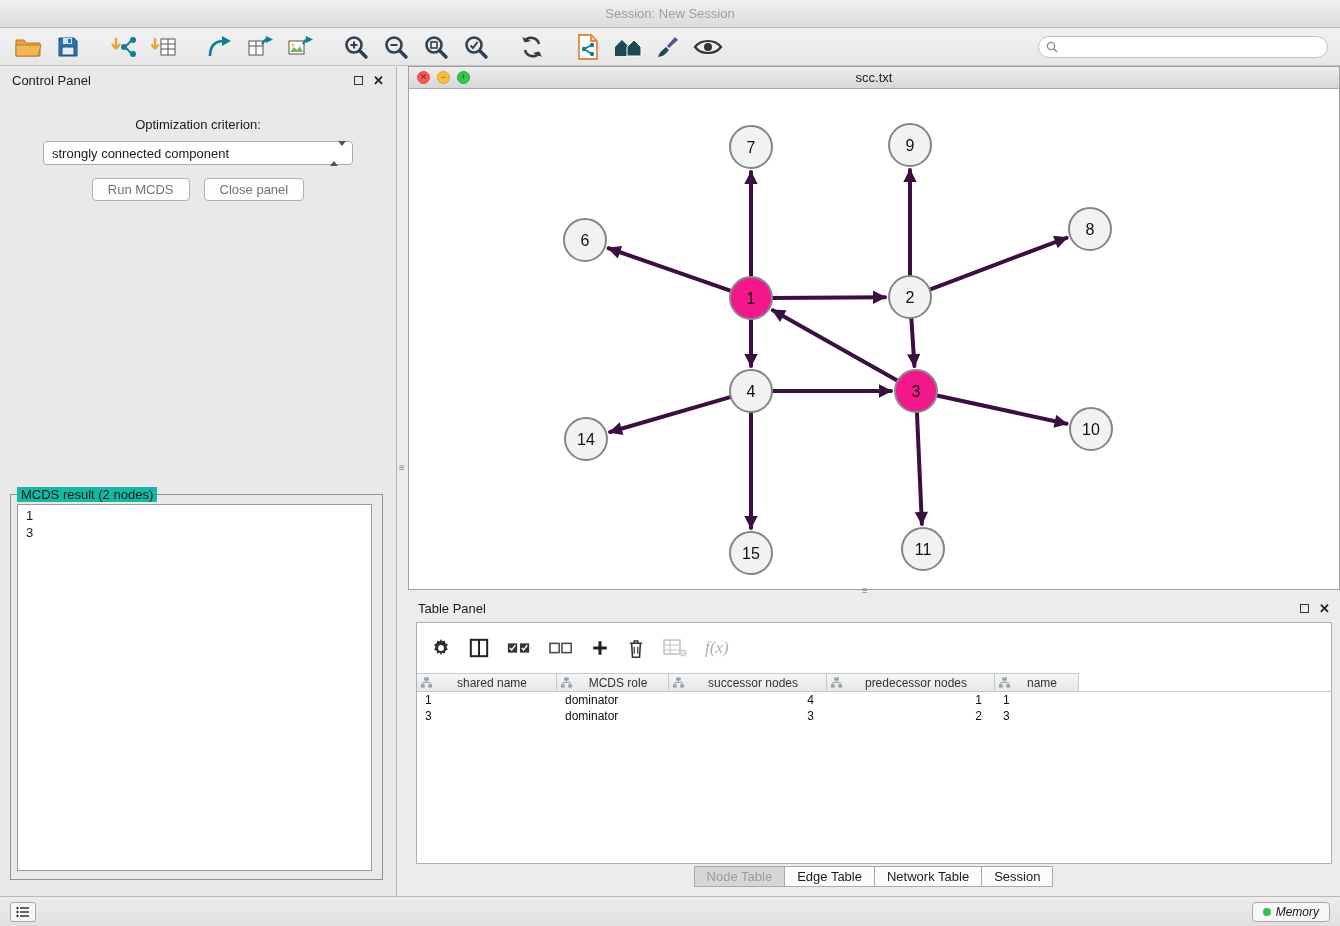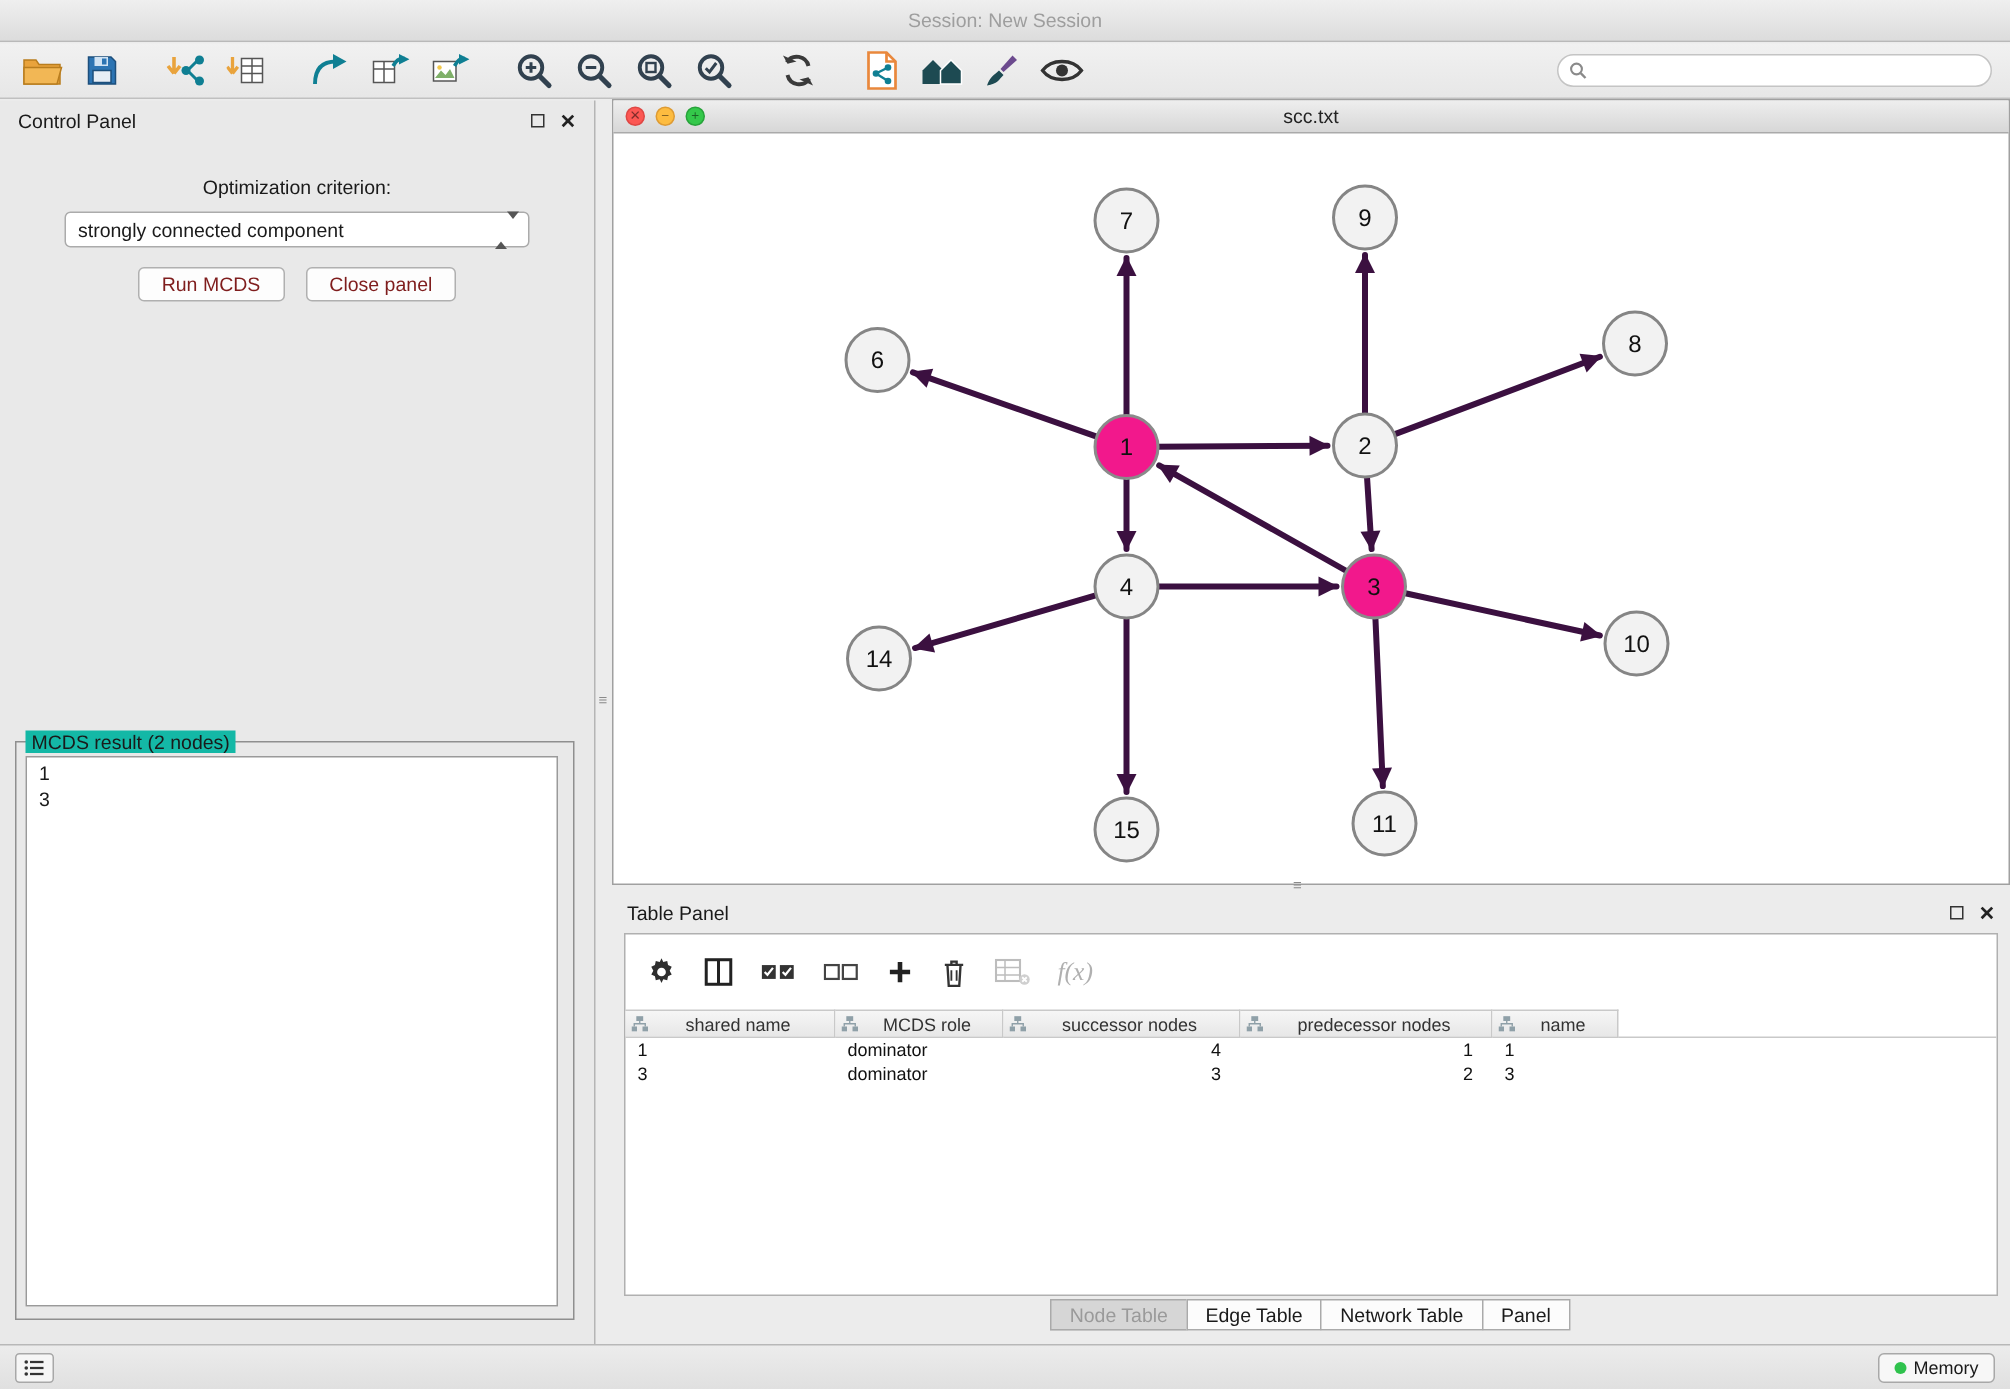"Run MCDS" .btn { color: #7f1d1d -> #737373 }
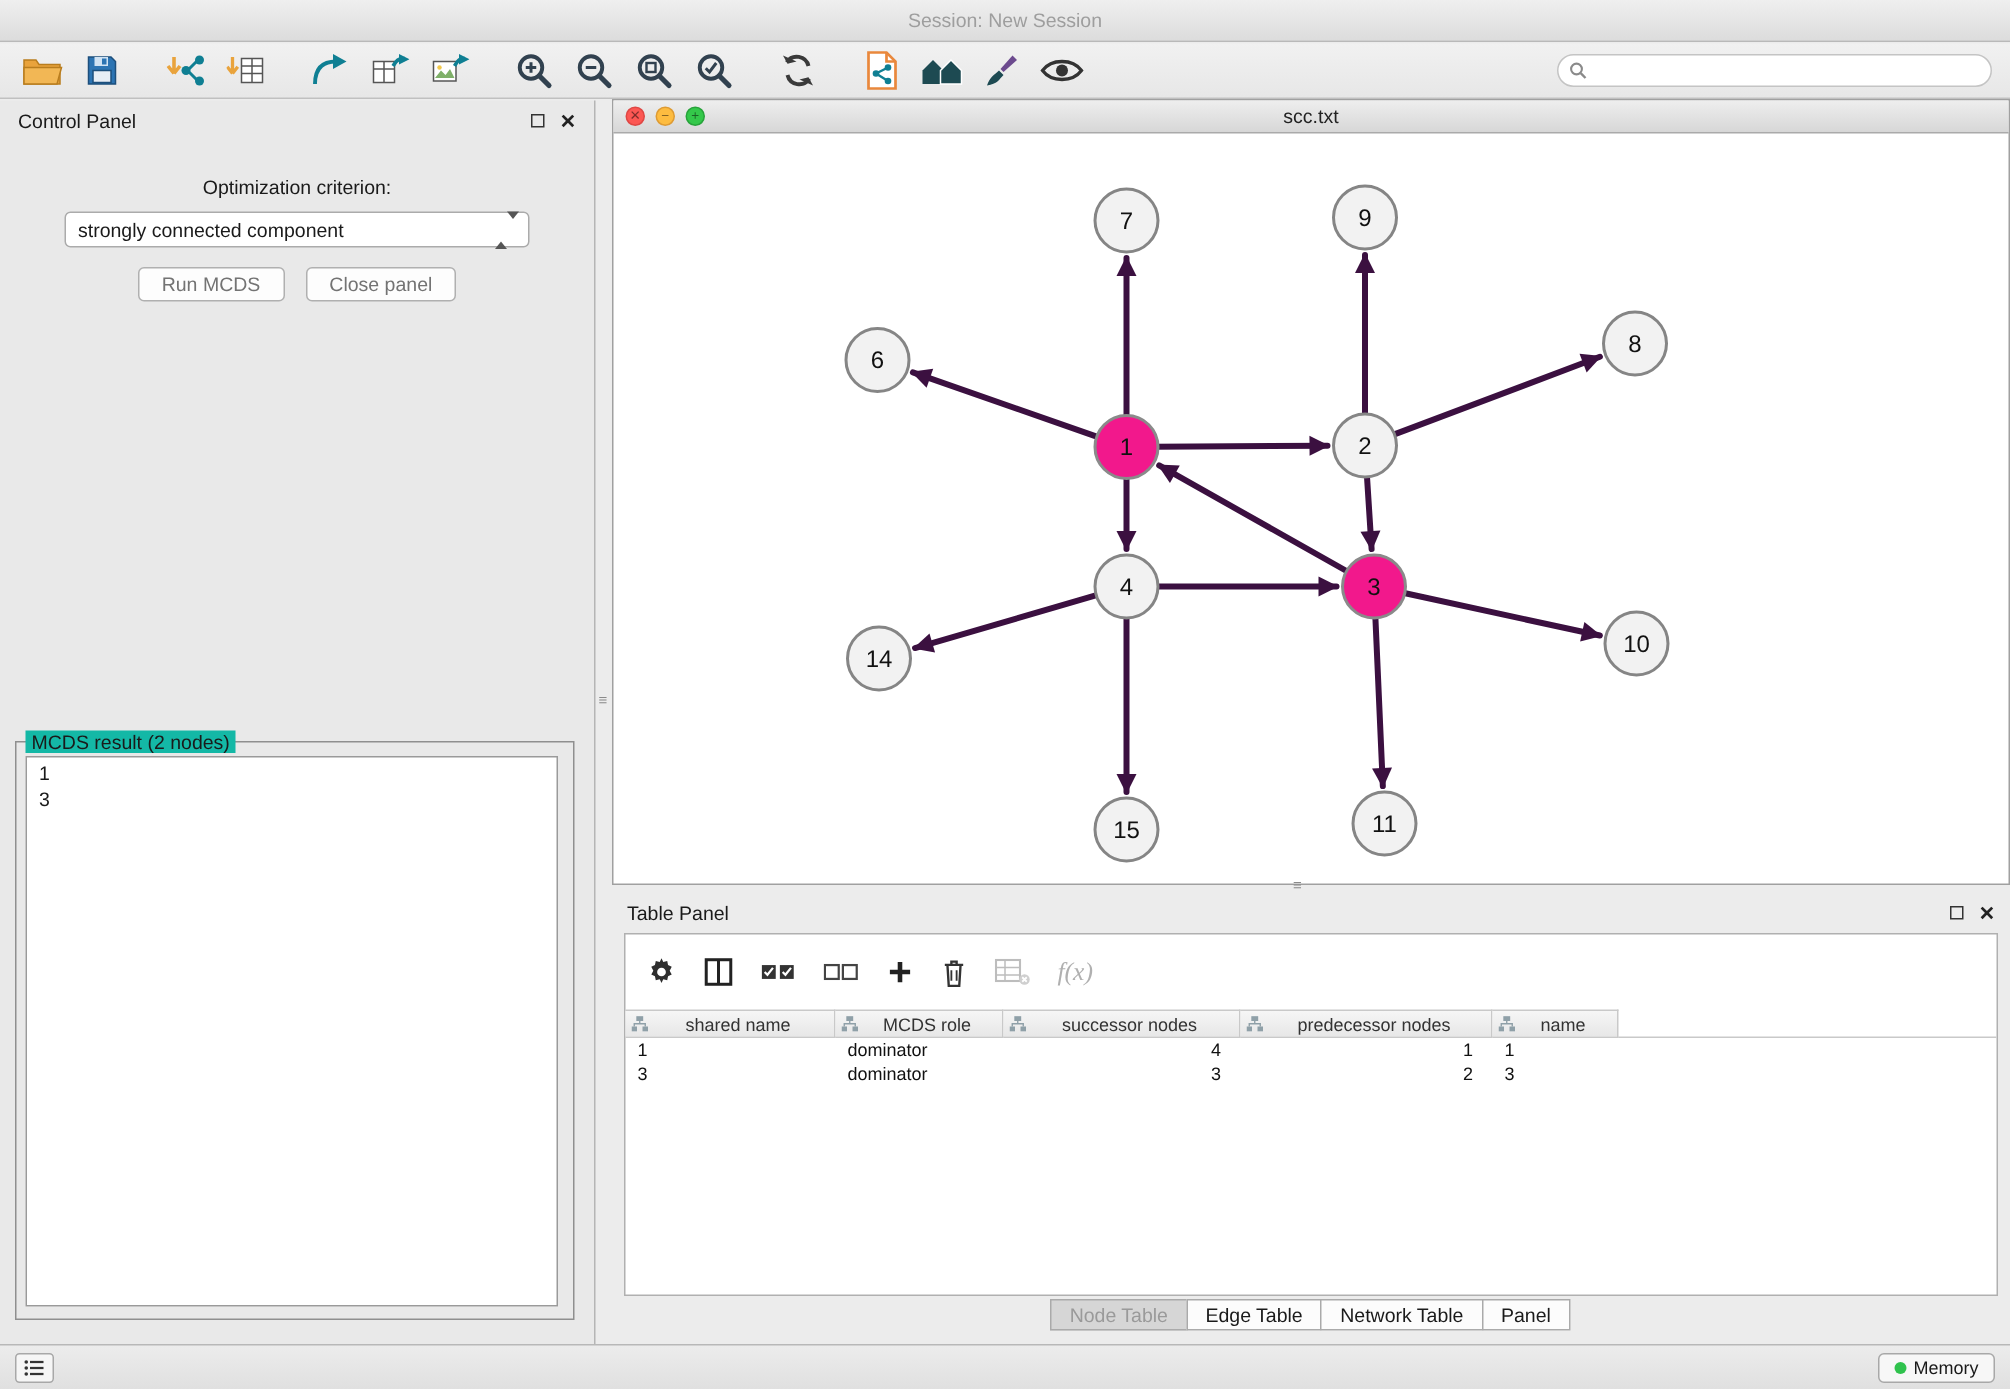"Panel" div.tbl-tab { text: Panel -> Session }
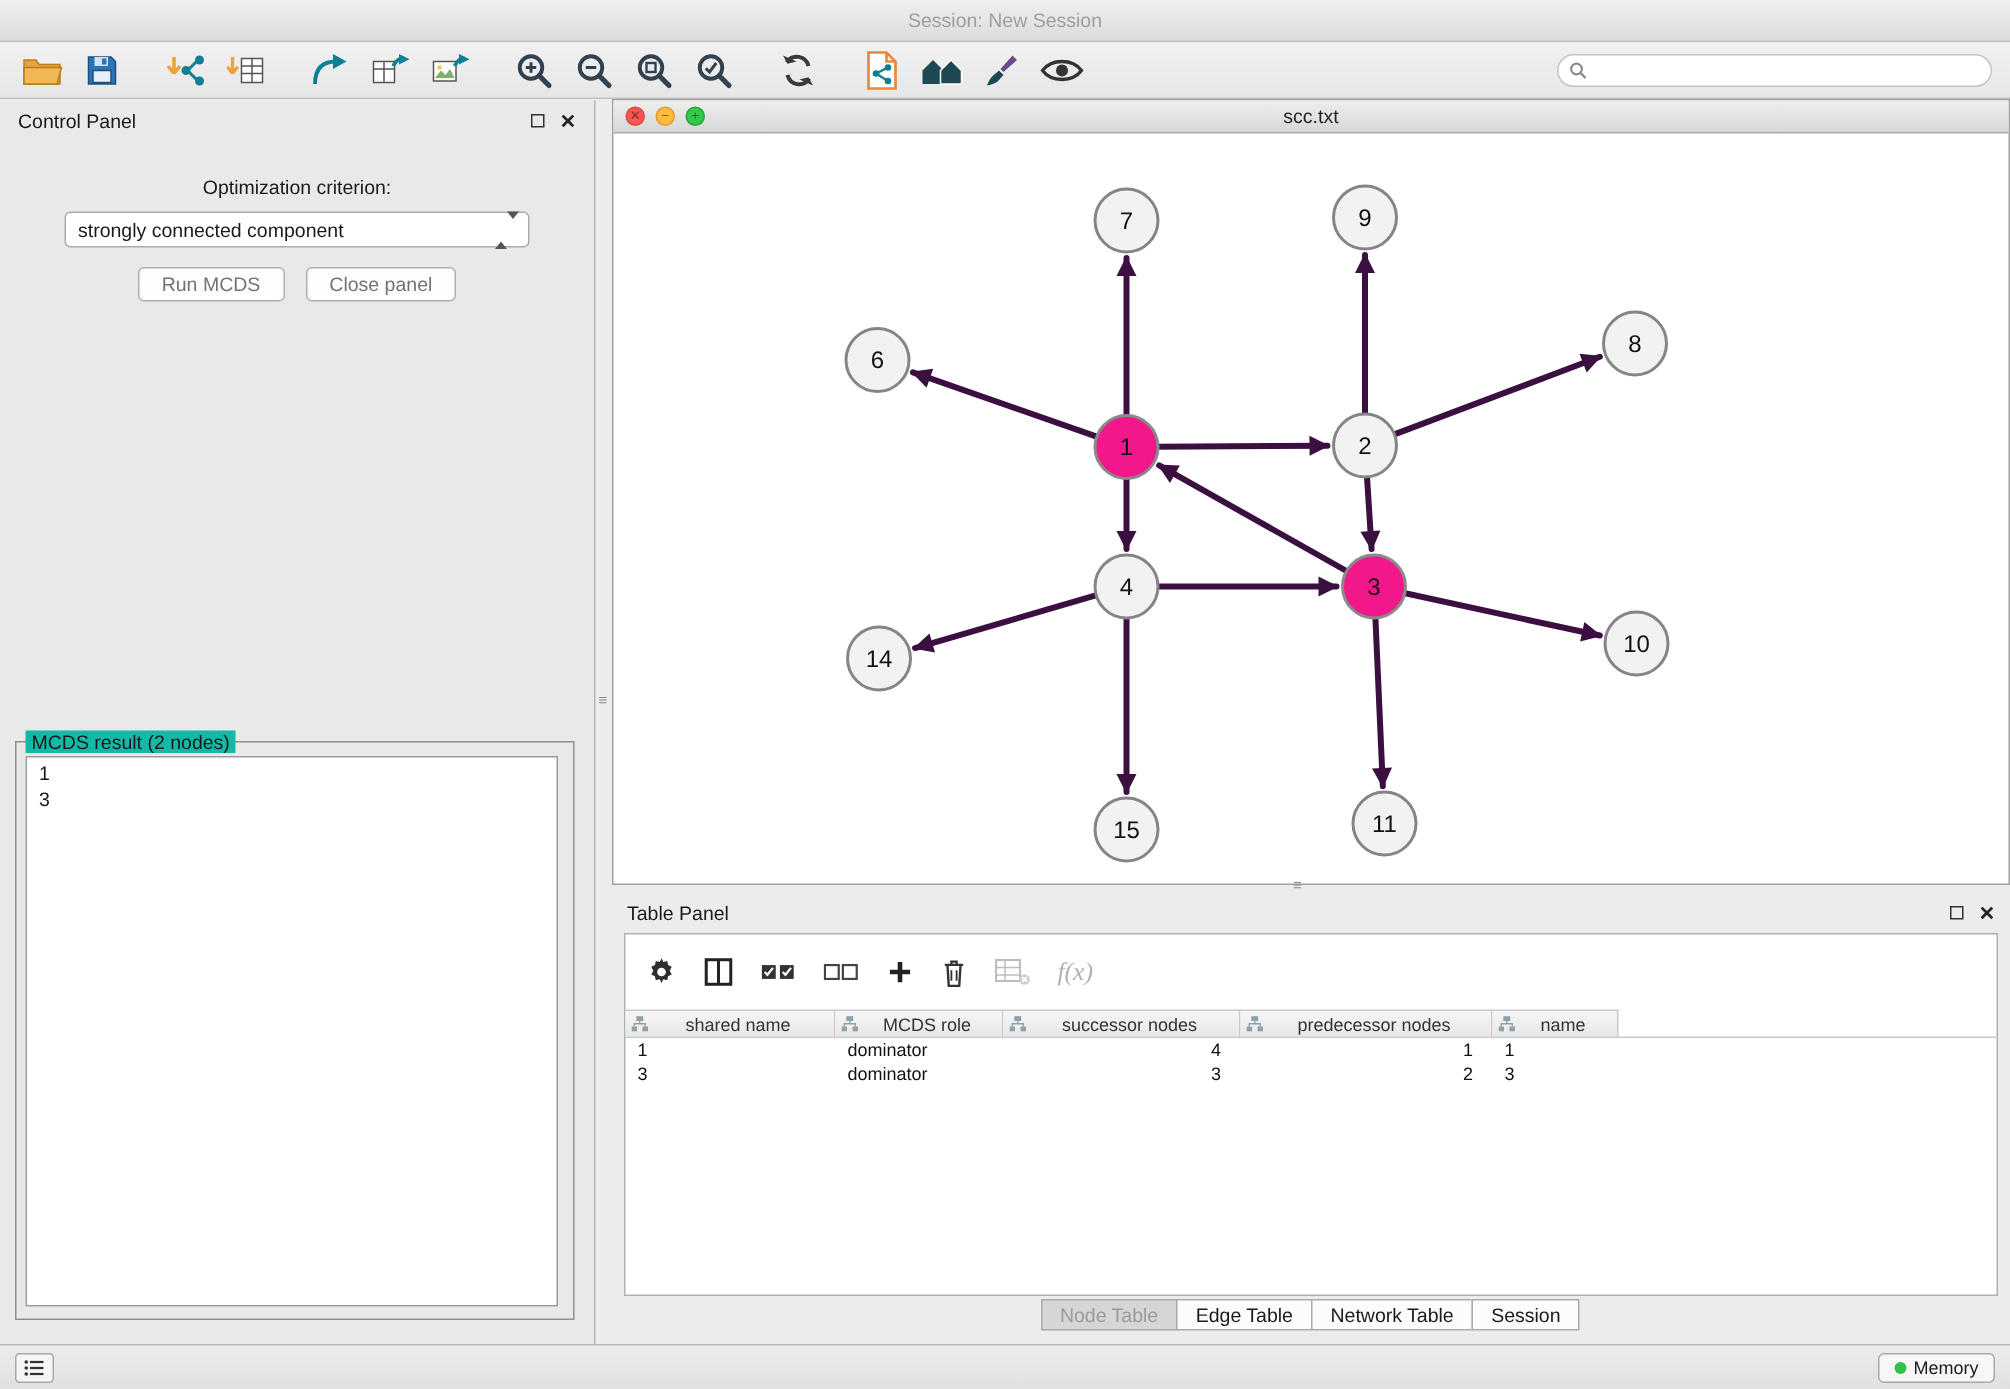"Memory" #memory-button { font-style: none -> italic }
